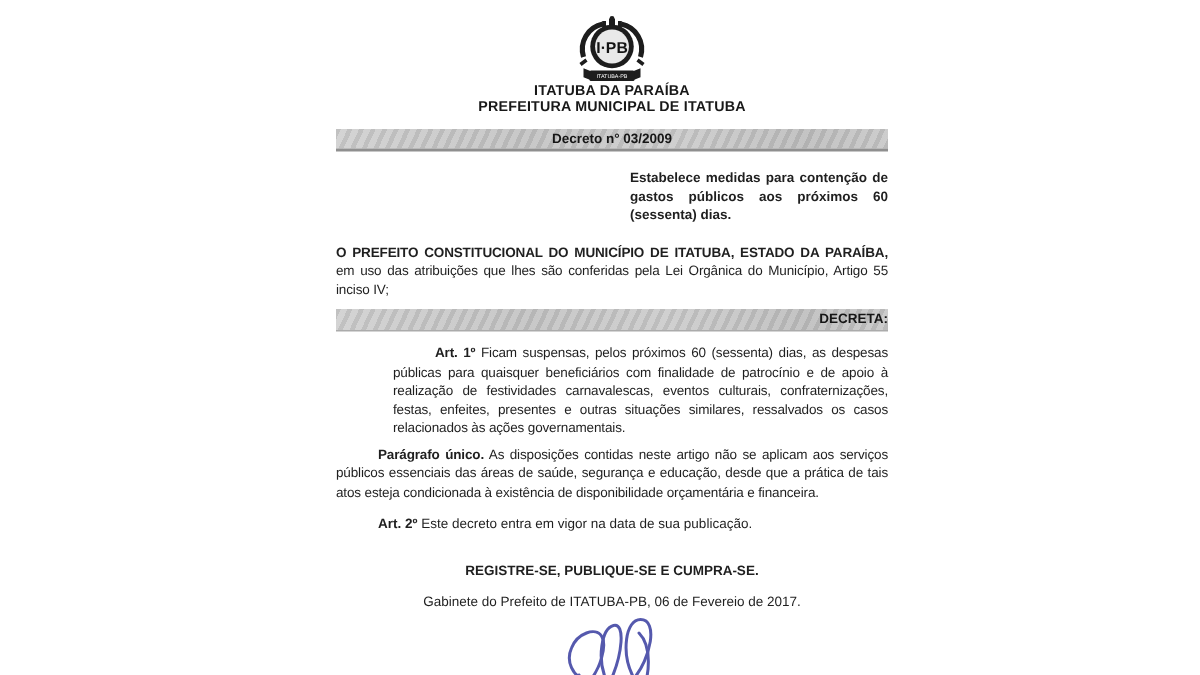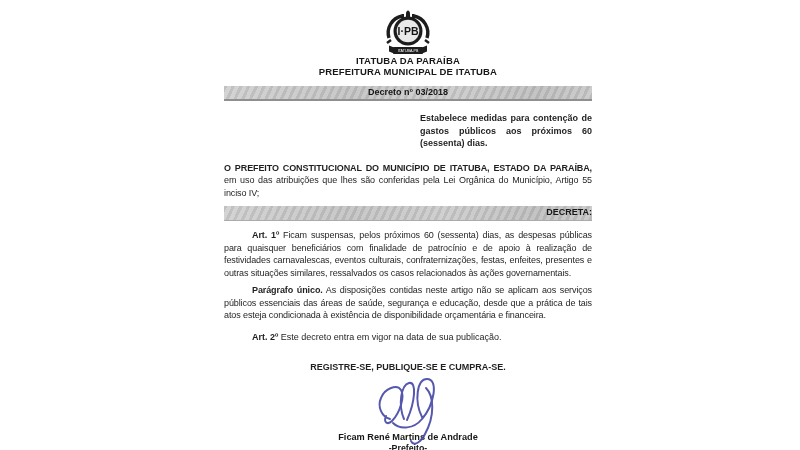"Decreto n° 03/2018" p.bar { text: 03/2018 -> 03/2009 }
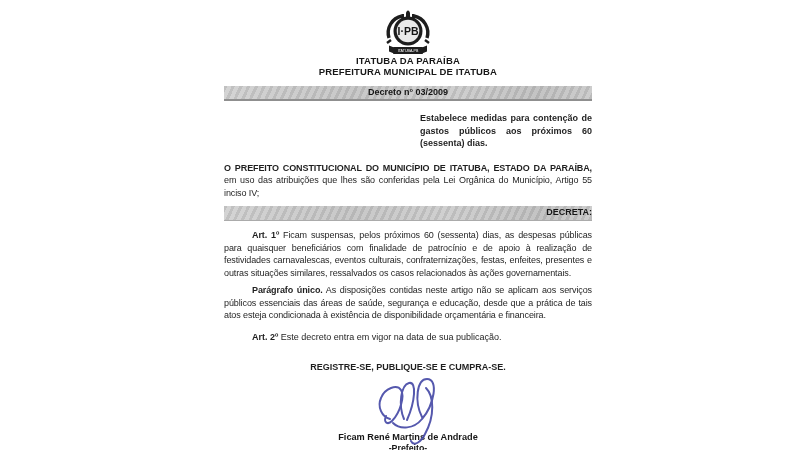"Art. 1º Ficam suspensas, pelos" .p-art1 { margin-left: none -> 38px }
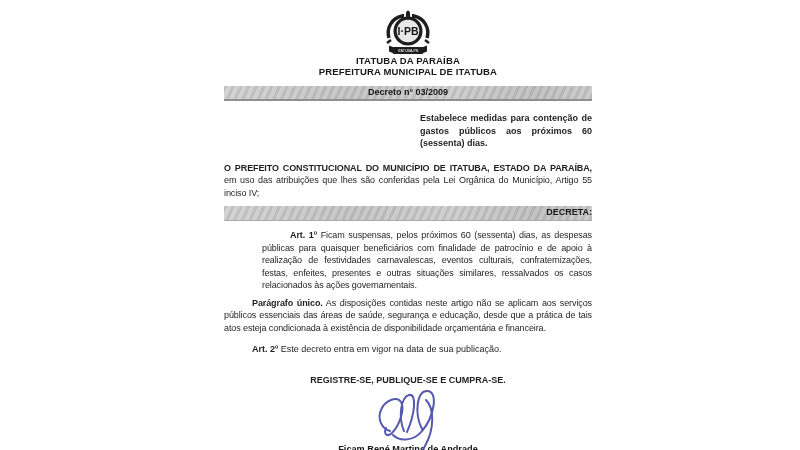"Gabinete do Prefeito de ITATUBA-PB," p.p-gabinete { html: none -> <p>Gabinete do Prefeito de ITATUBA-PB, 06 de Fevereio de 2017.</p> }
